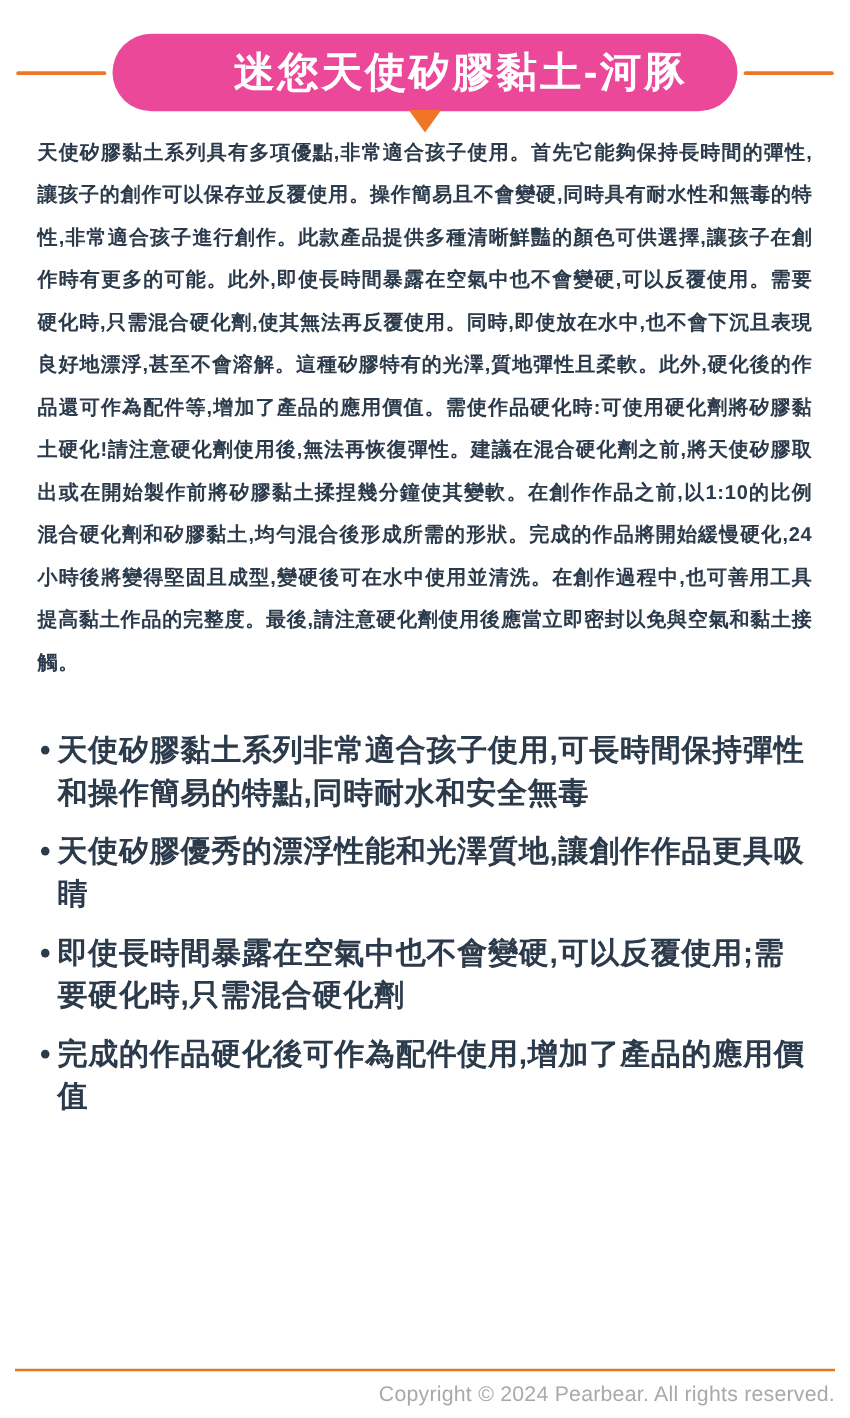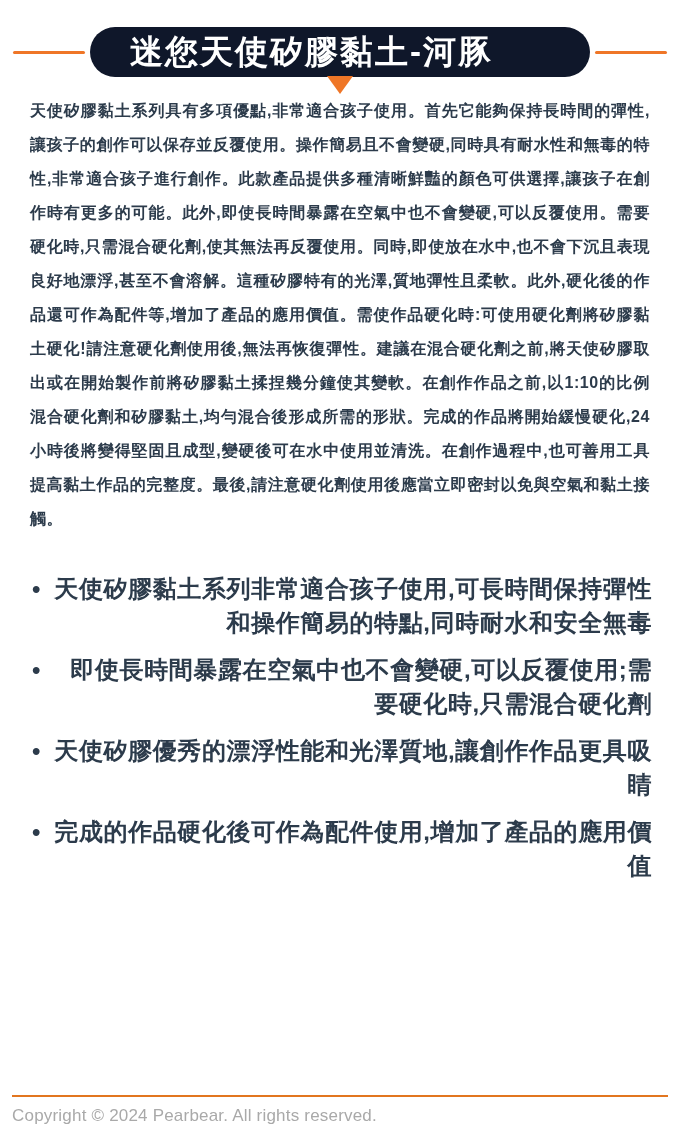"迷您天使矽膠黏土-河豚" .pill { background: #0f172a -> #ec4899; height: 50px -> 62px; justify-content: flex-start -> flex-end }
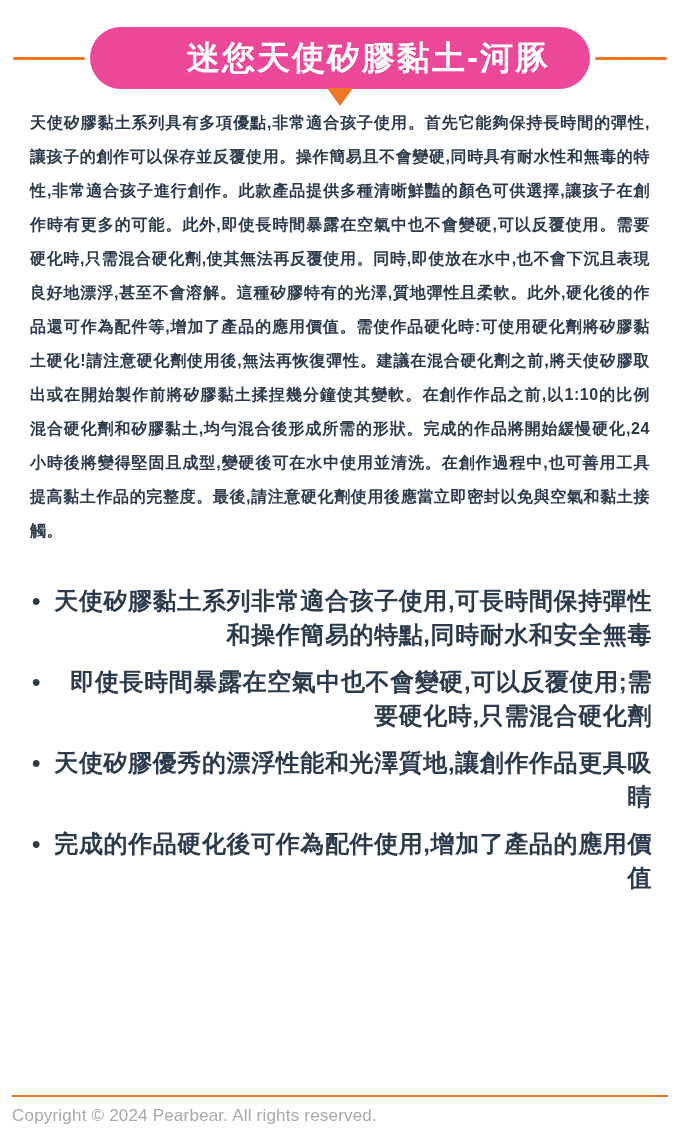"天使矽膠黏土系列非常適合孩子使用,可長時間保持彈性和操作簡易的特點,同時耐水和安" .features li { text-align: right -> none }
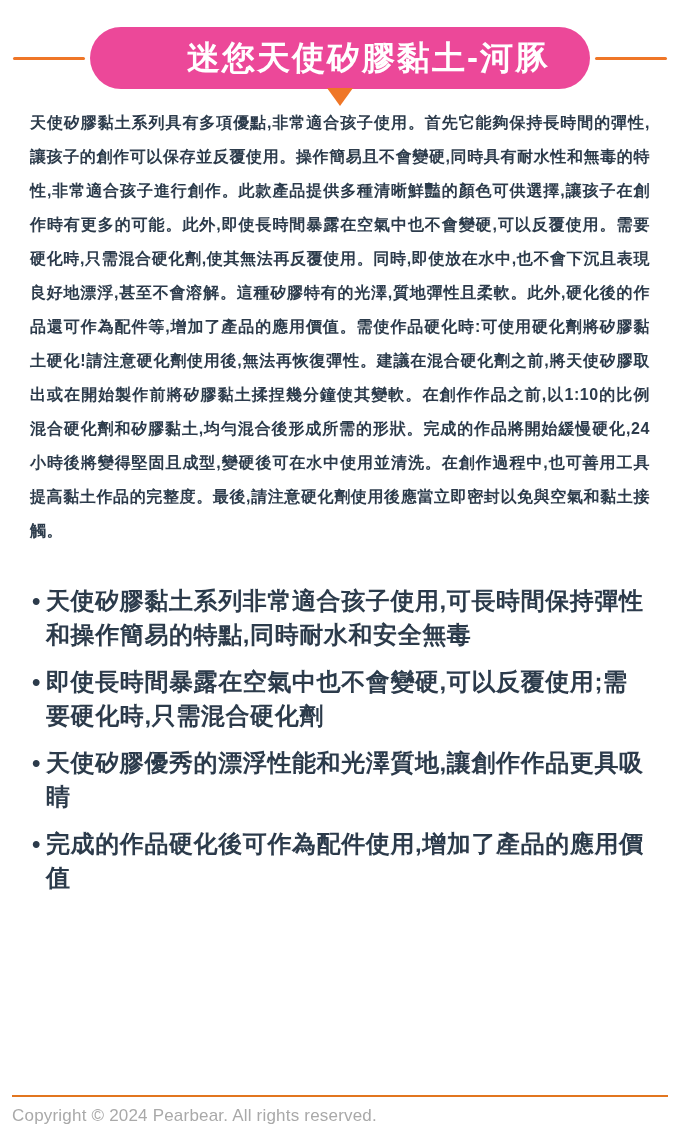"即使長時間暴露在空氣中也不會變硬,可以反覆使用;需要硬化時,只需混合硬化劑" li { order: before "天使矽膠優秀的漂浮性能和光澤質地,讓創作作品更具吸睛" -> after "天使矽膠優秀的漂浮性能和光澤質地,讓創作作品更具吸睛" }
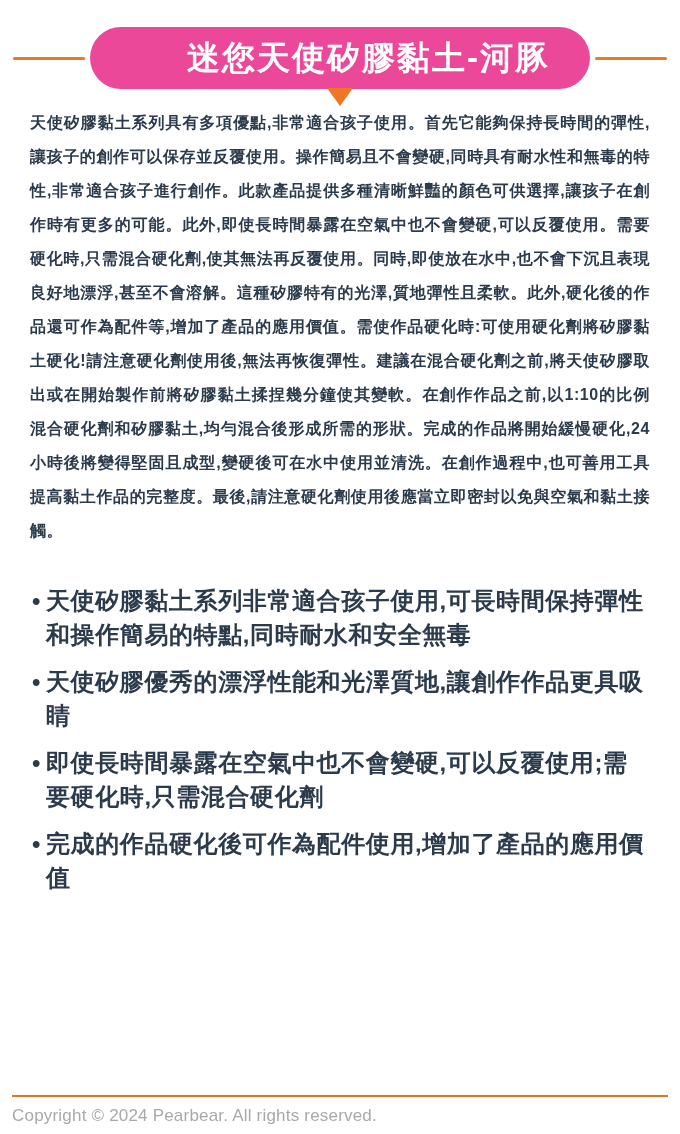"Copyright © 2024 Pearbear. All" .copyright { text-align: none -> right }
